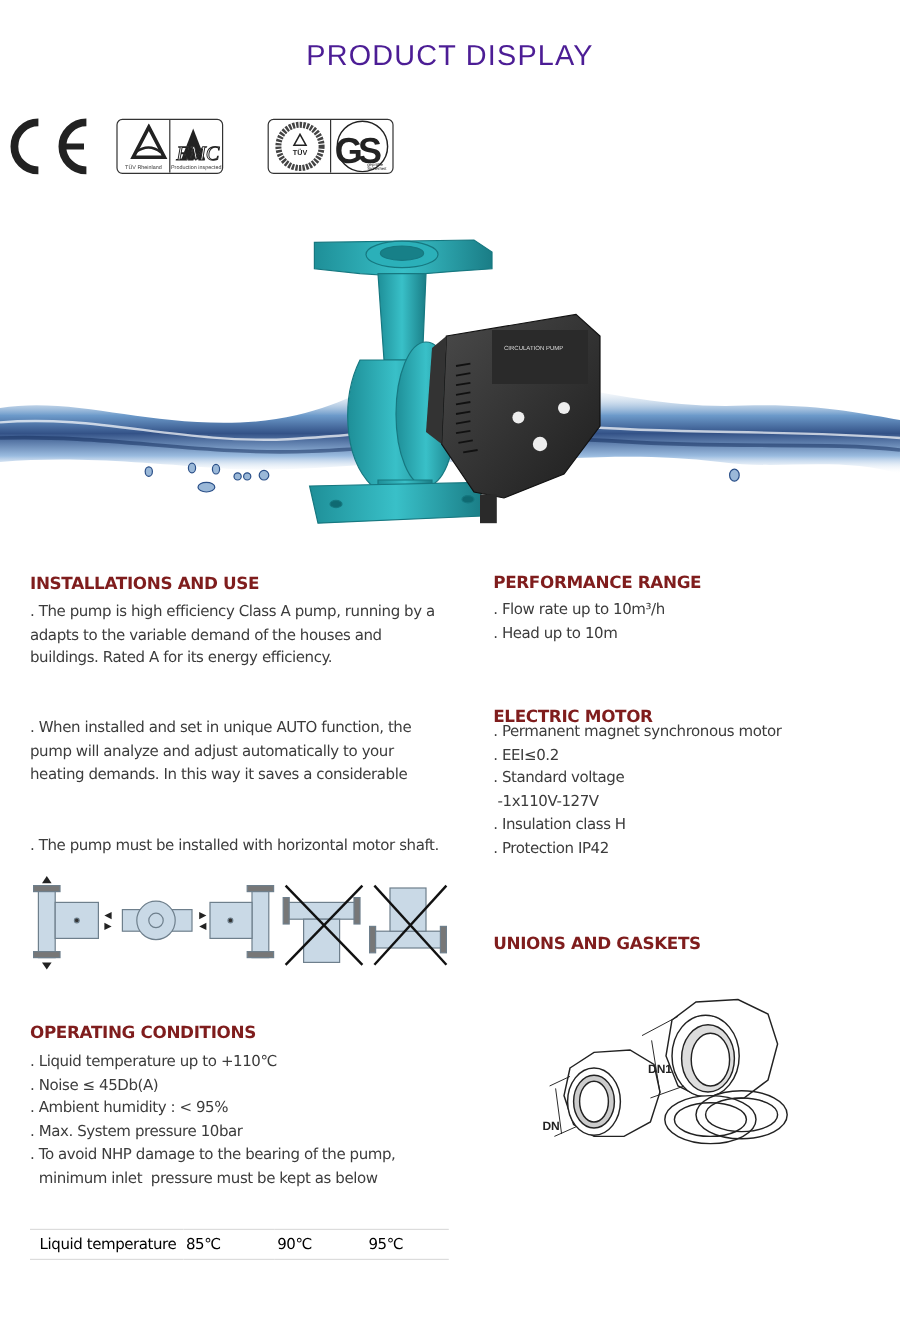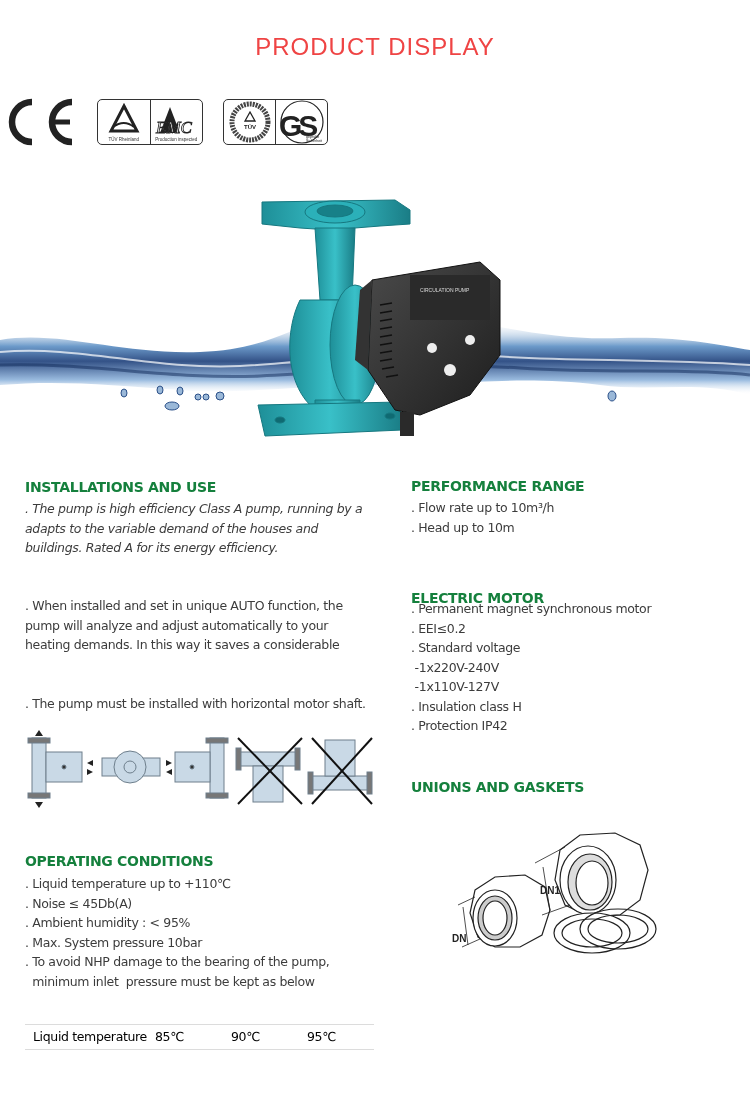"PRODUCT DISPLAY" .page-title { color: #ef4444 -> #4c1d95 }
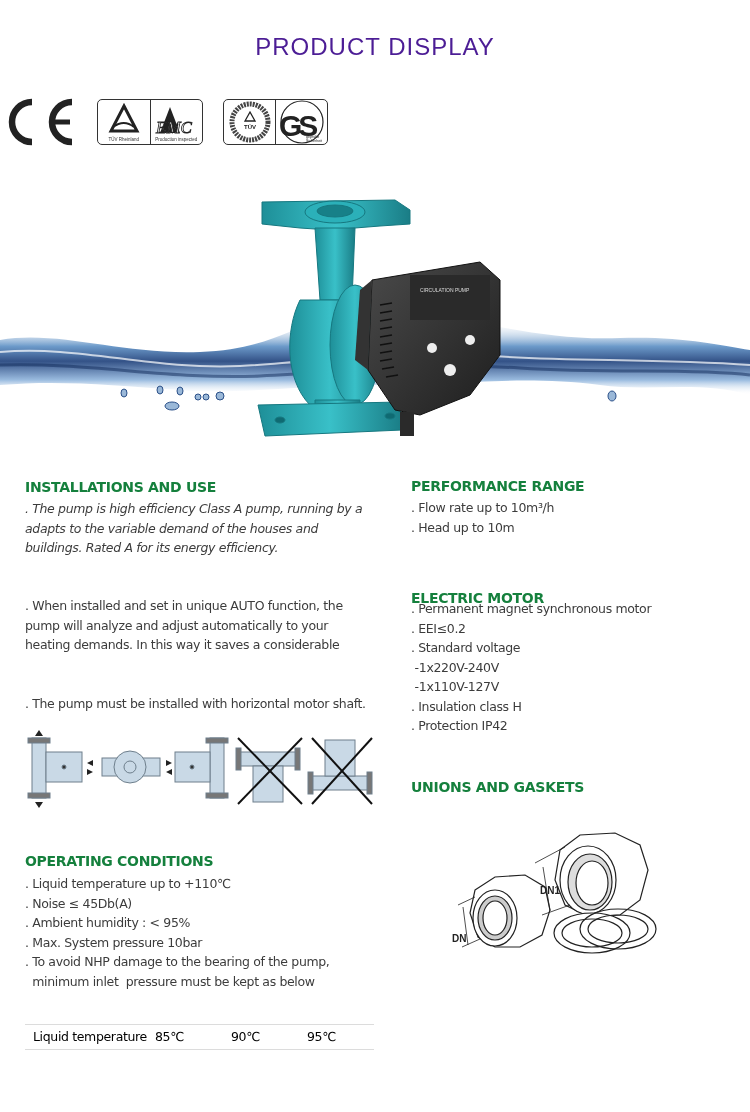"EMC" .cert-box.tuv-emc { width: 106px -> 89px }
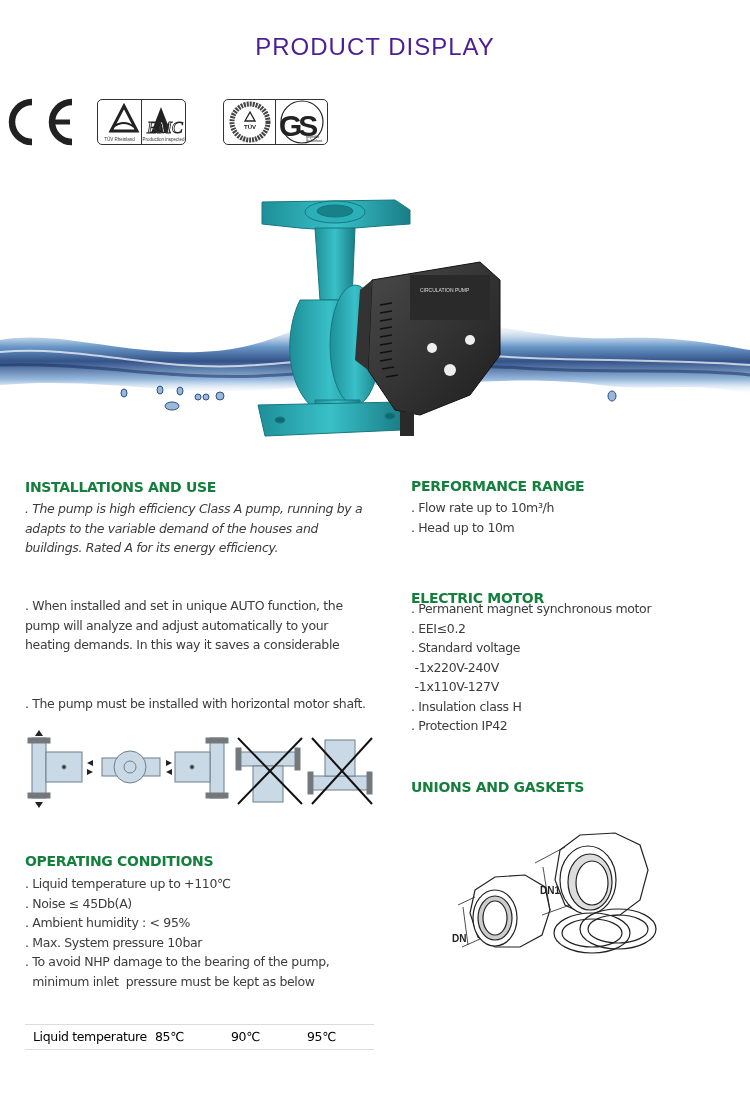"INSTALLATIONS AND USE" .section-heading { color: #15803d -> #7f1d1d }
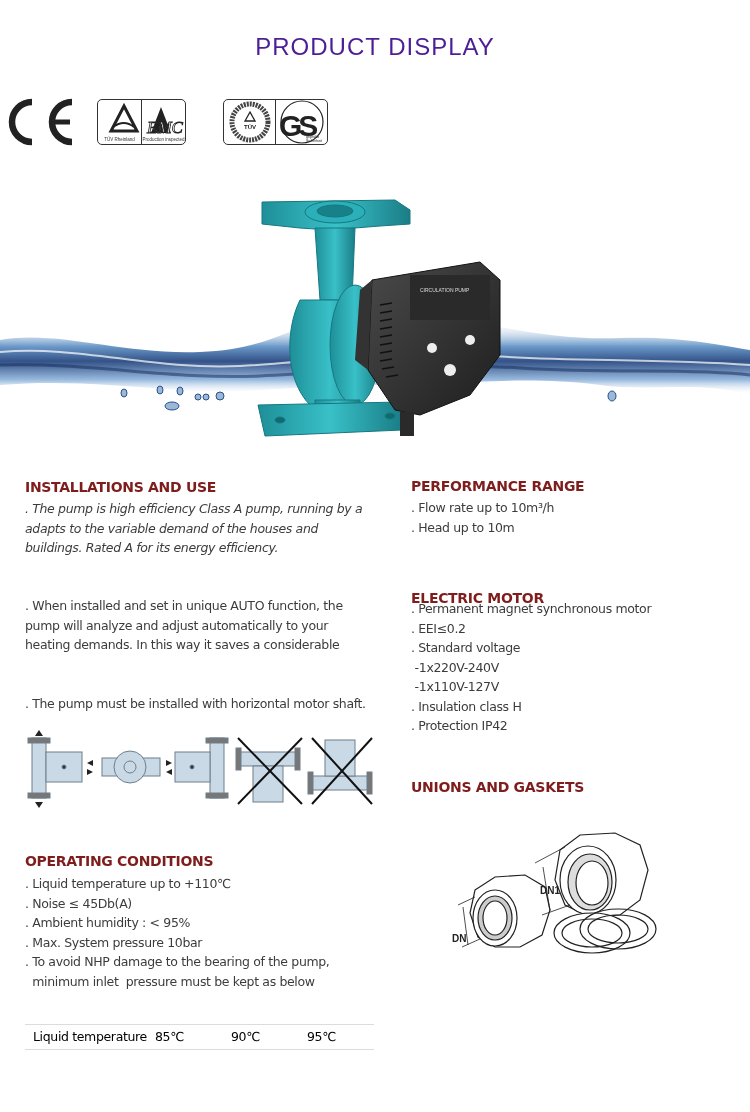". The pump is high" div.text-block { font-style: italic -> none }
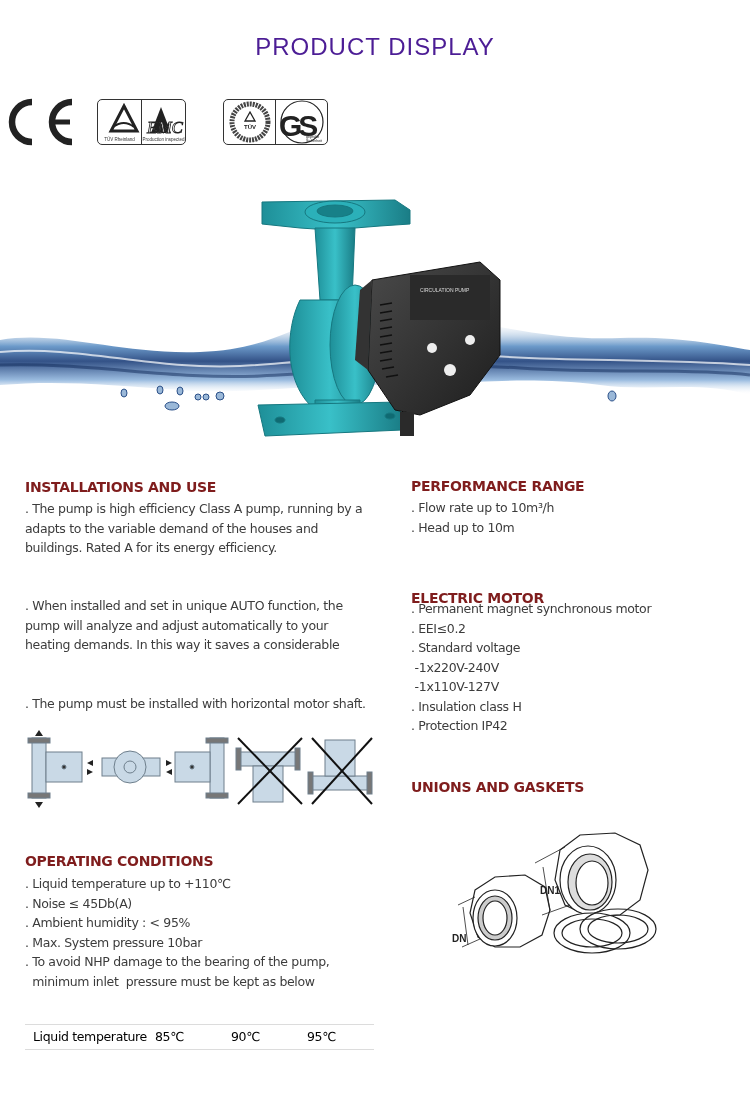"-1x220V-240V" div.line { html: <div> -1x220V-240V</div> -> none }
